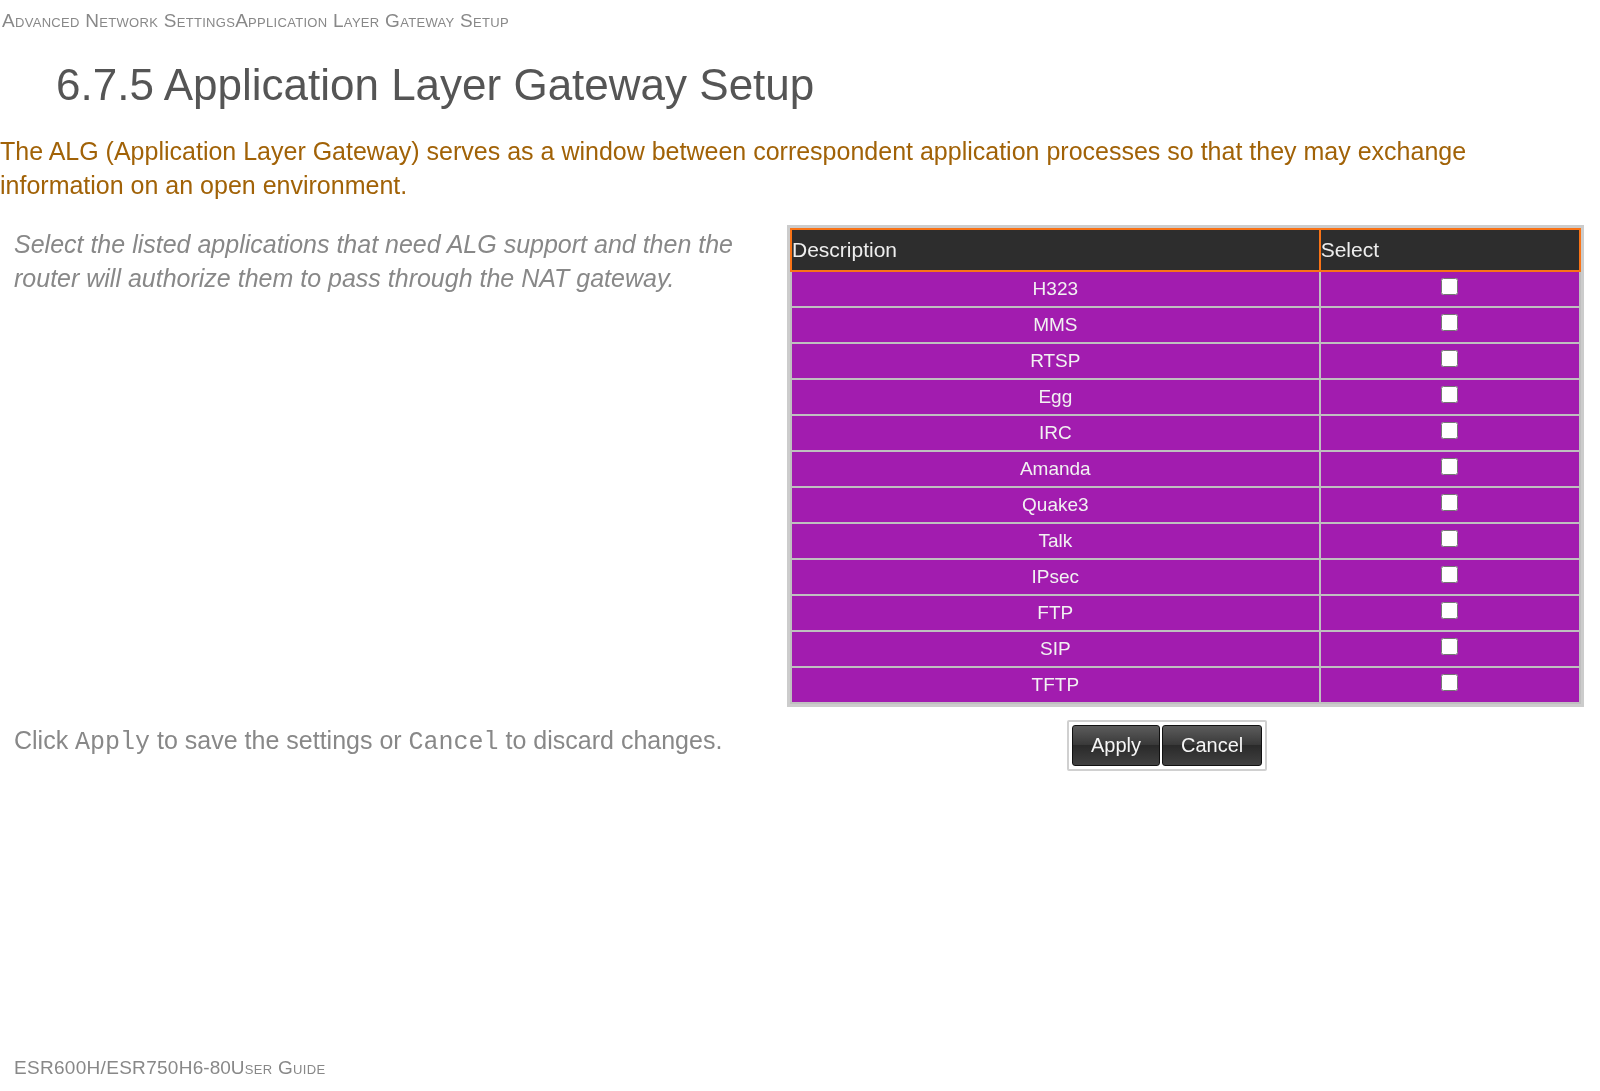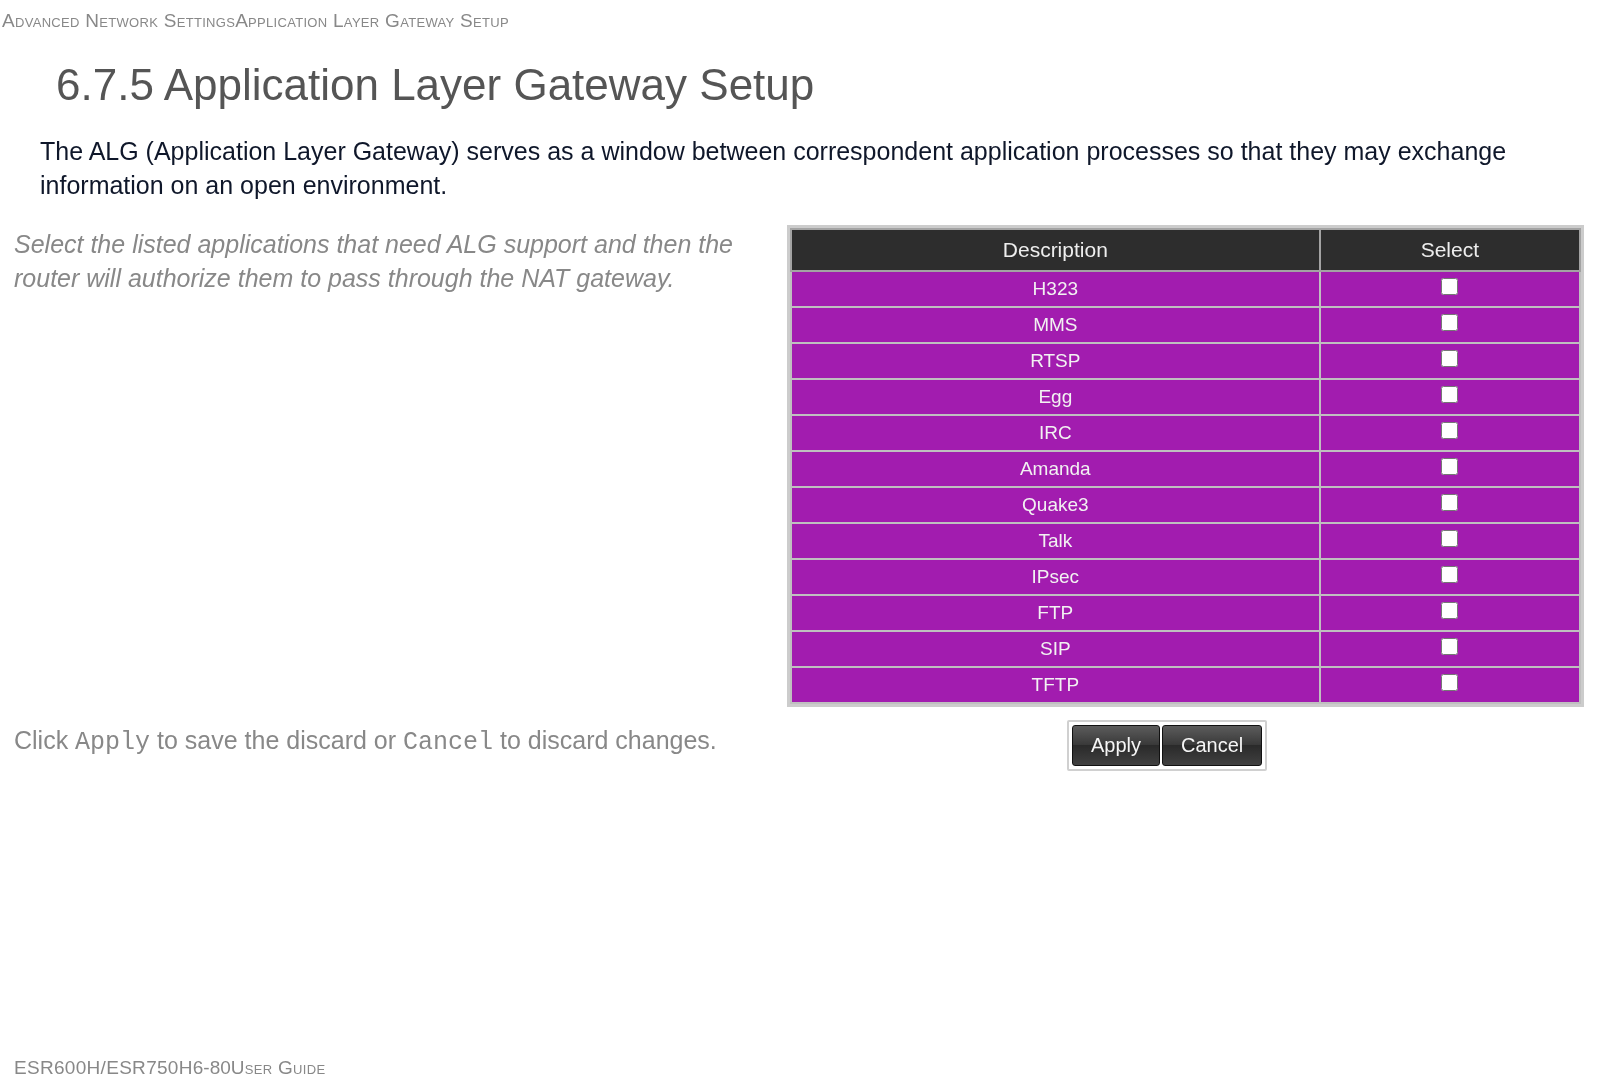"The ALG (Application Layer Gateway)" .intro { color: #0f172a -> #a16207; padding-left: 40px -> none }
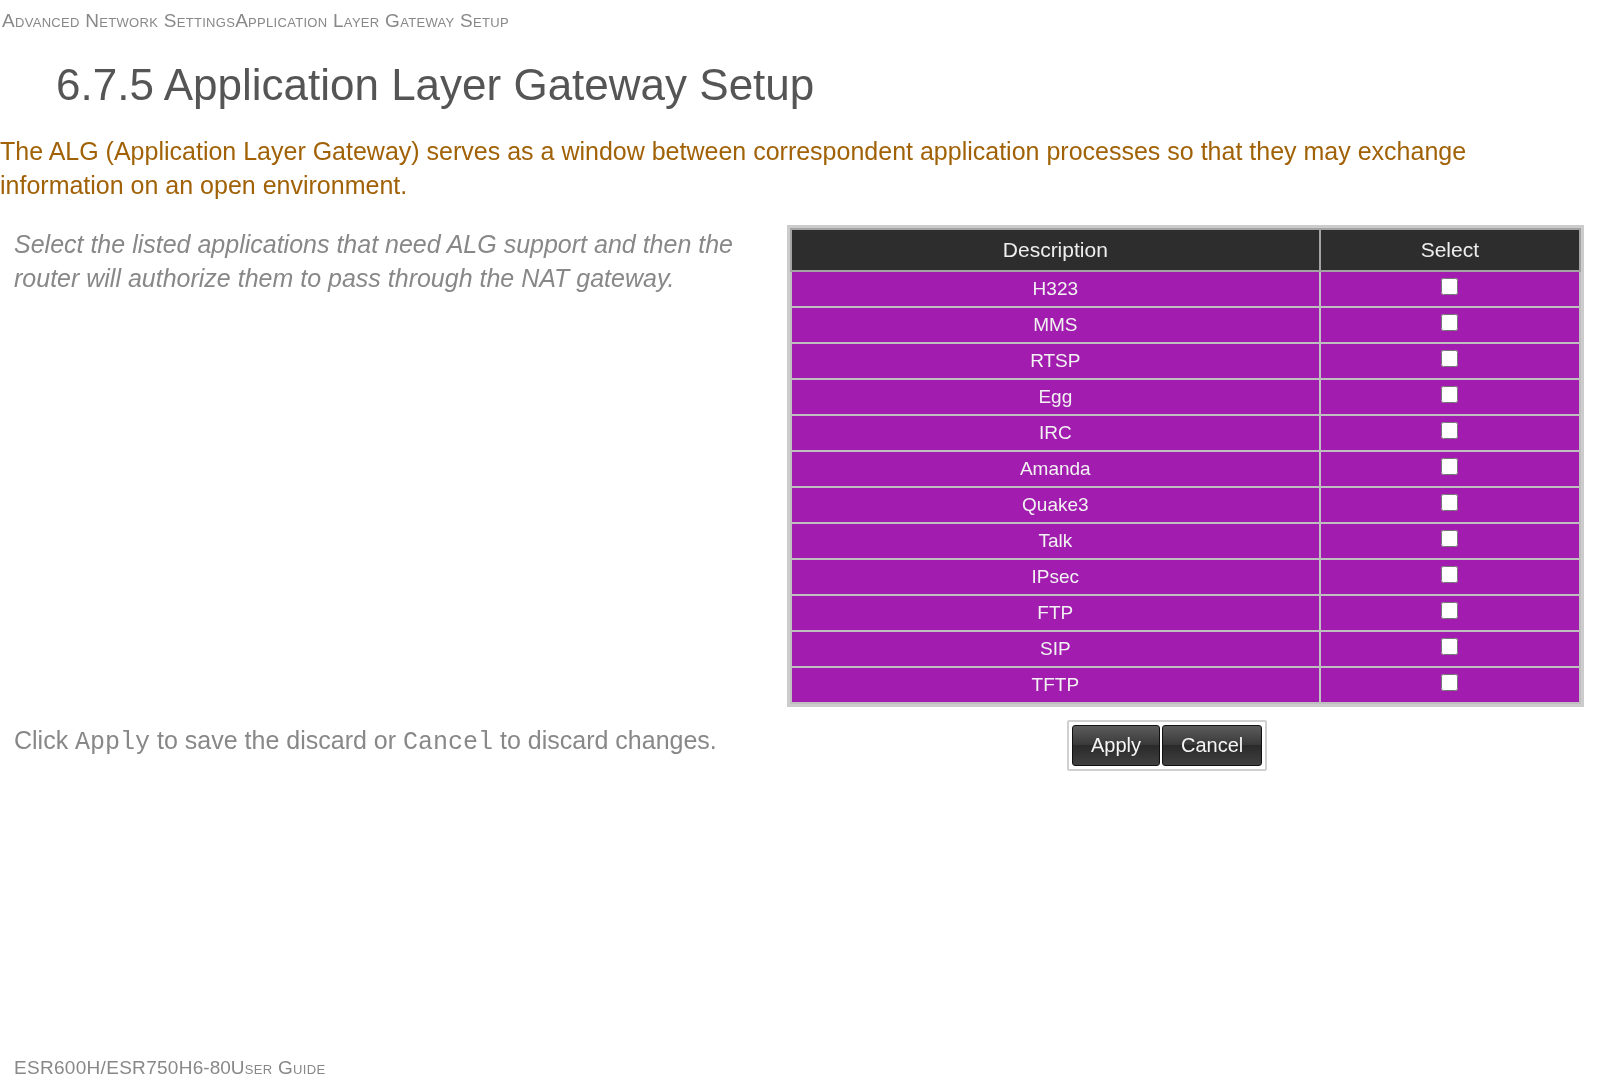"Description" table.alg th { border: 2px solid #a3a3a3 -> 2px solid #f97316; text-align: center -> left }
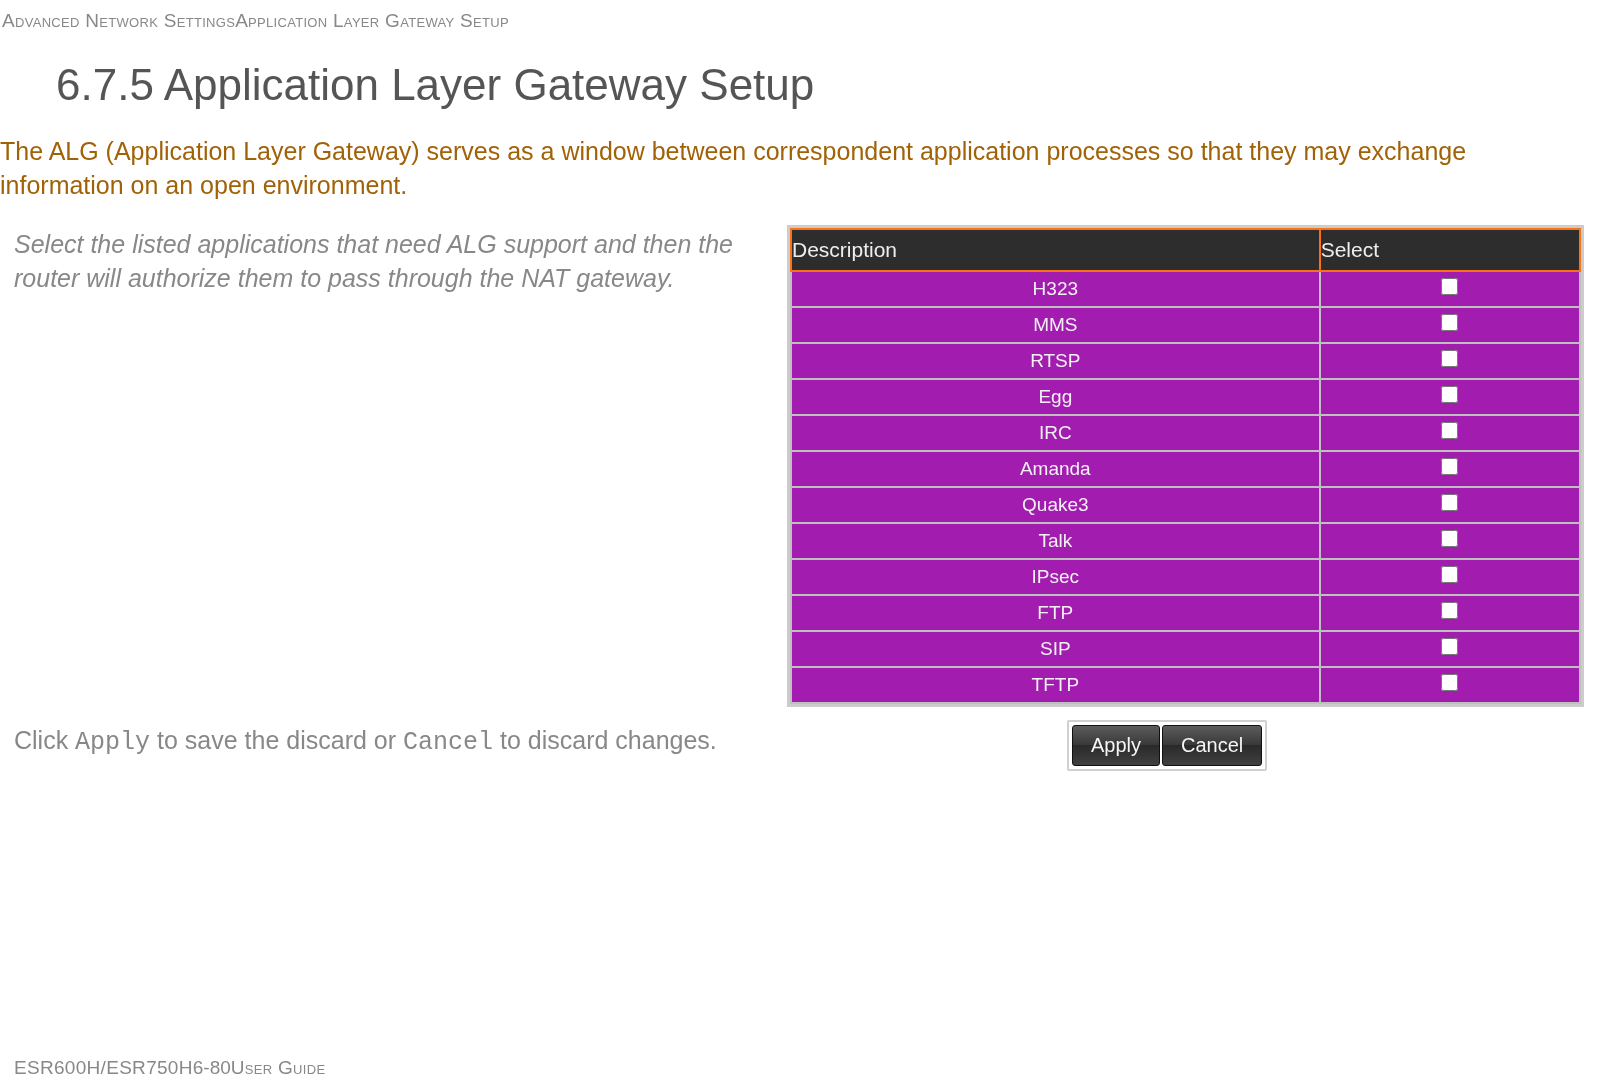"to save the discard or" span { text: discard -> settings }
